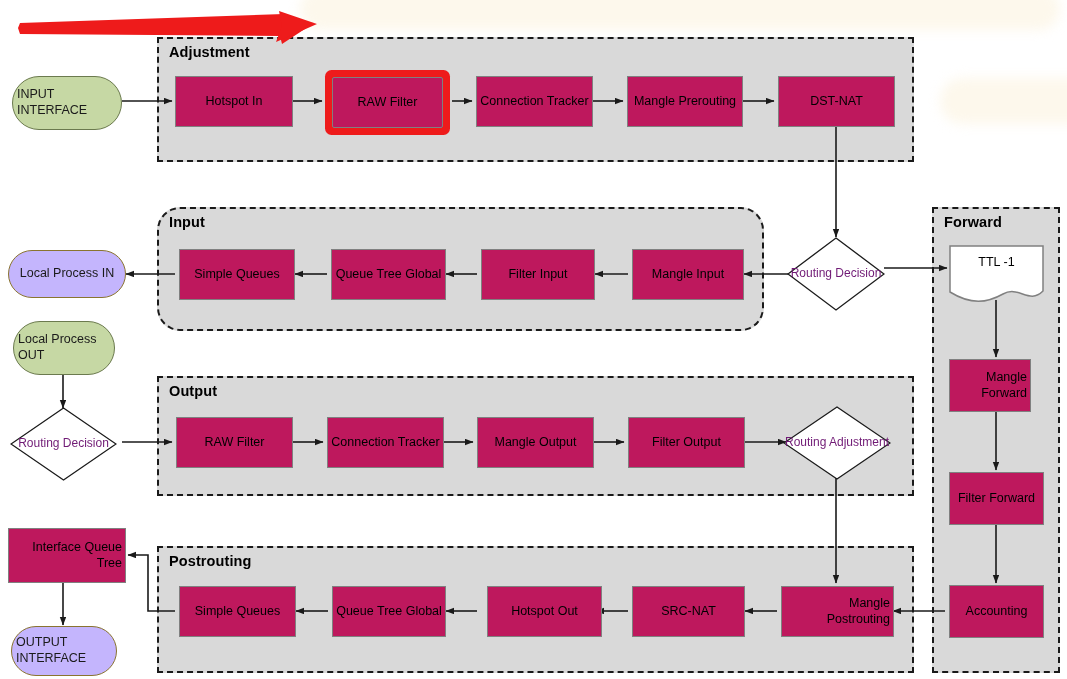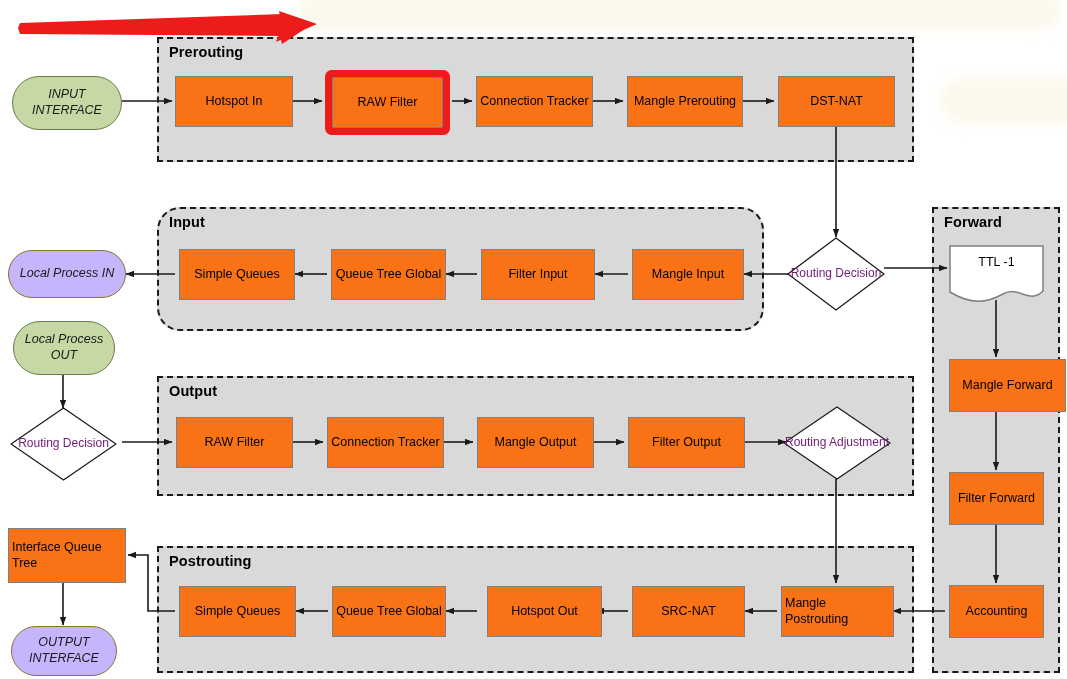"Prerouting" span.chain-title { text: Prerouting -> Adjustment }
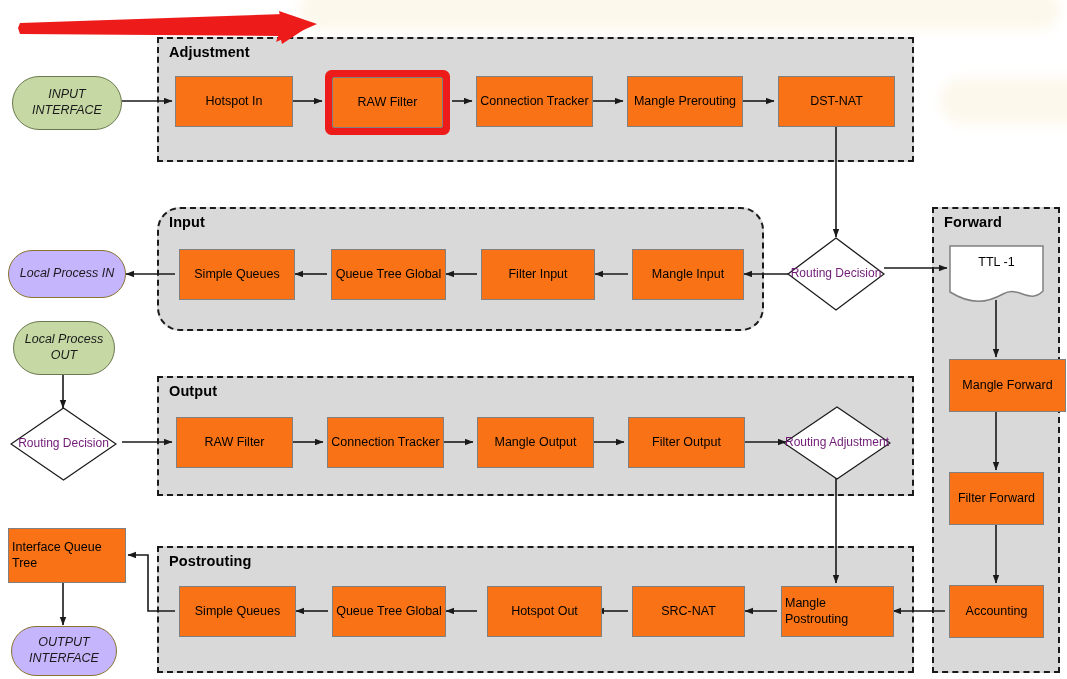"INPUT INTERFACE" .oval { font-style: italic -> none; text-align: center -> none }
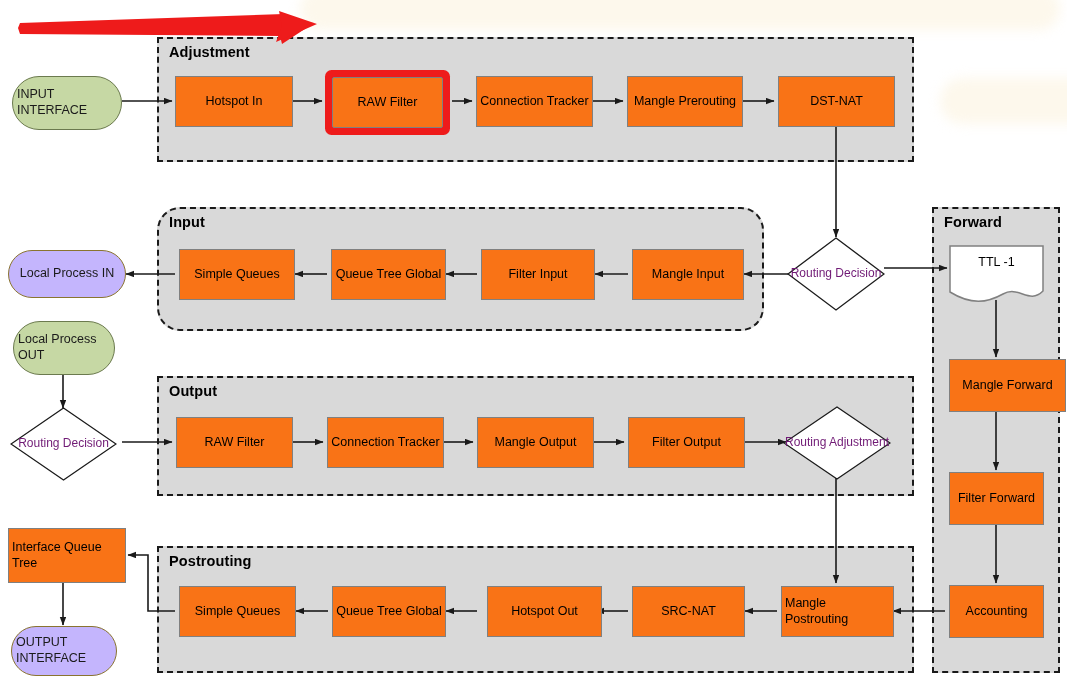"Hotspot In" .box { background: #f97316 -> #be185d; text-align: left -> right }
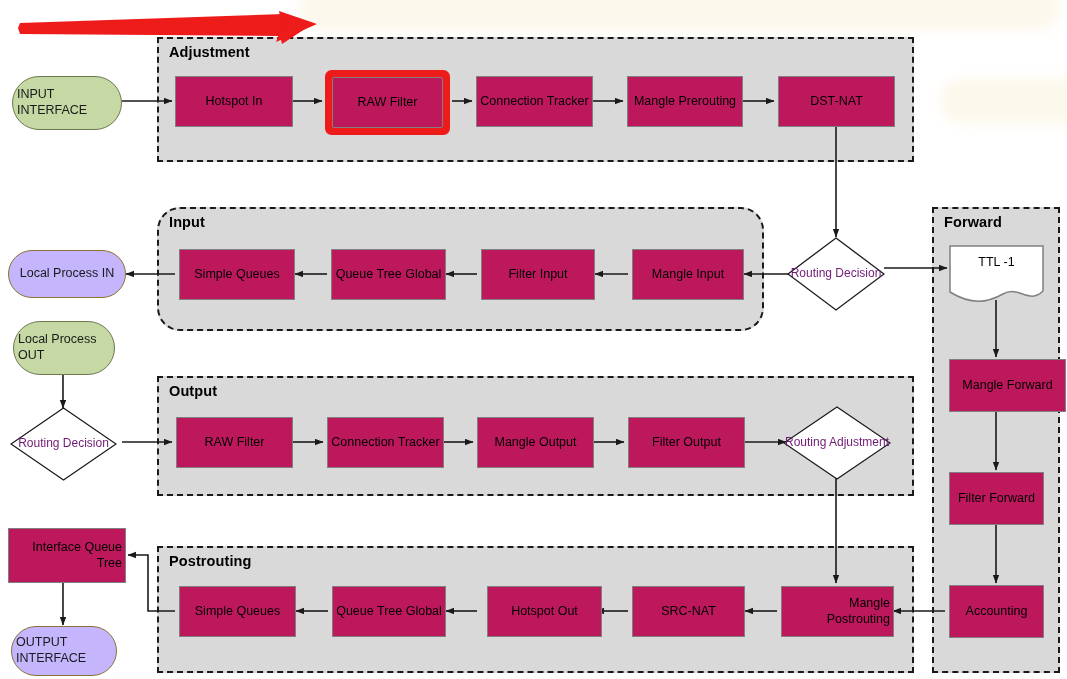"Mangle Forward" div.box { width: 117px -> 82px }
